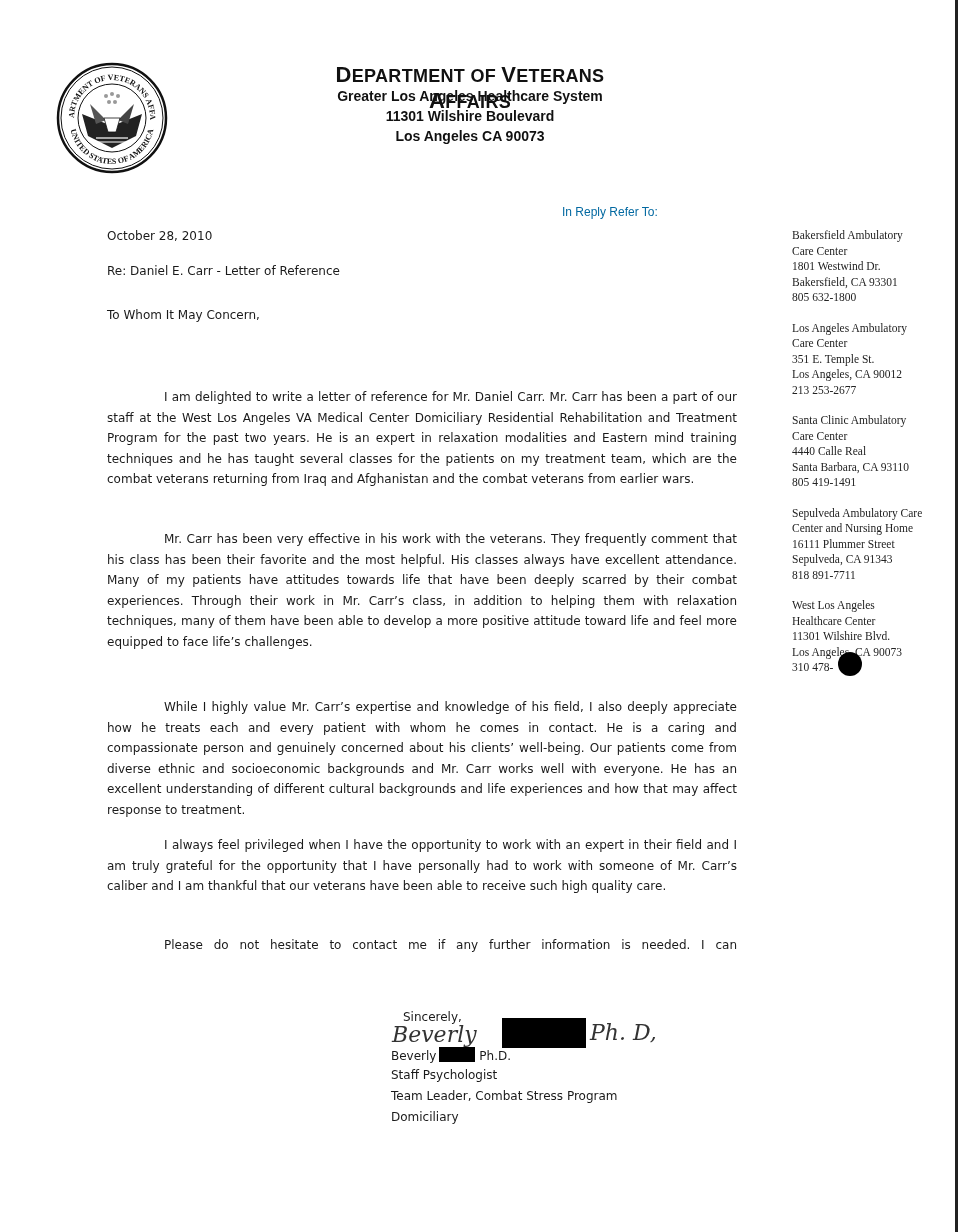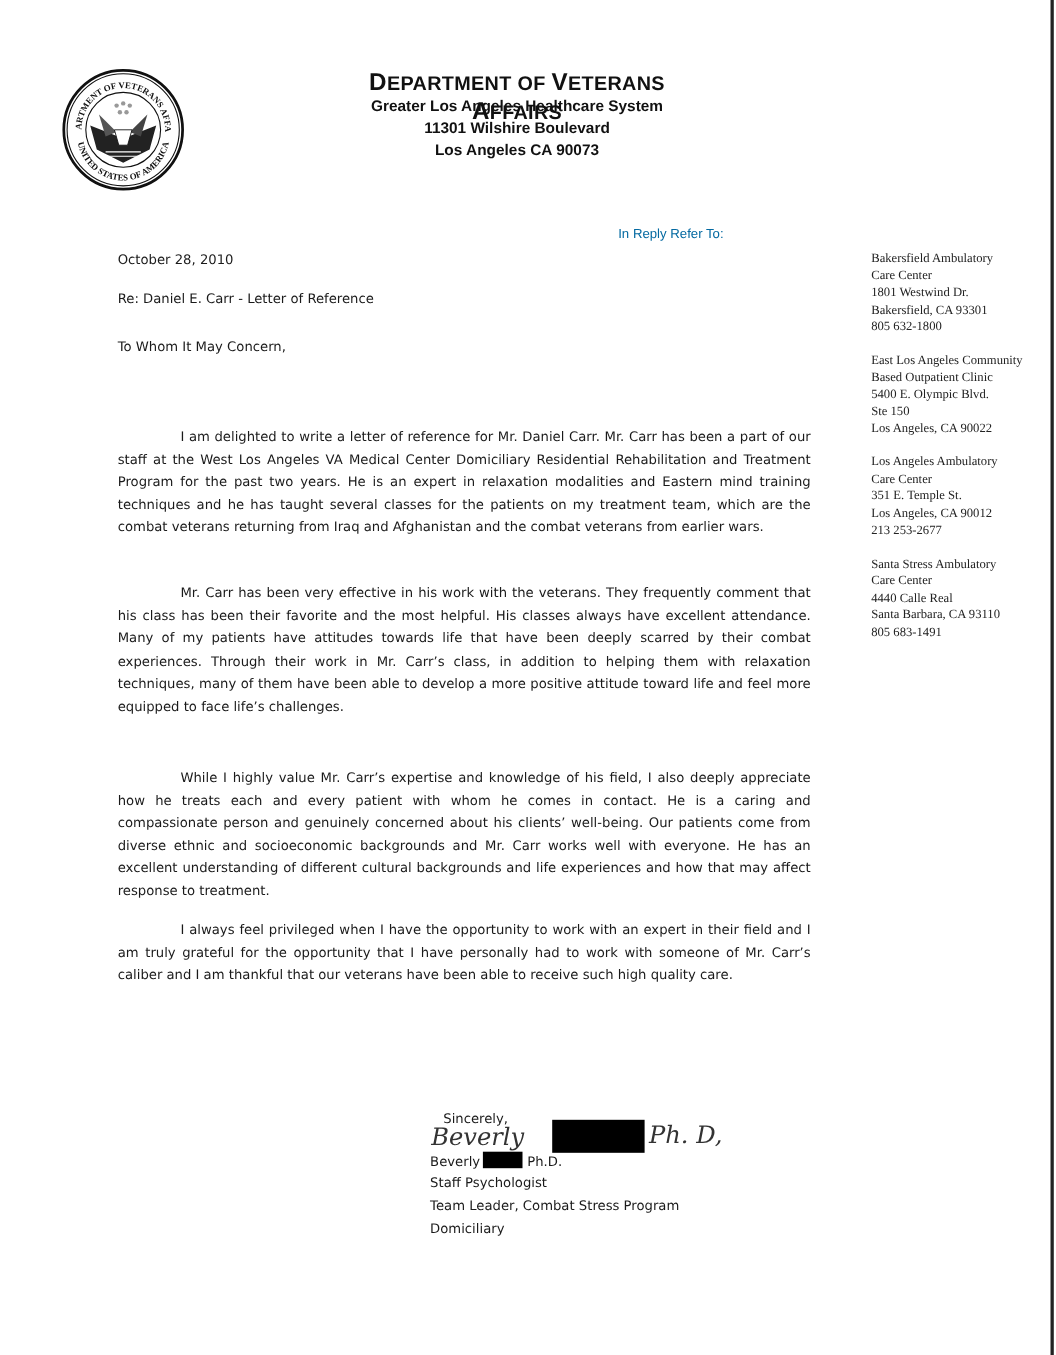"East Los Angeles Community" div.side-block { html: <div> <div>East Los Angeles Community</div> <div>Based Outpatient Clinic</div> <div>5400 E. Olympic Blvd.</div> <div>Ste 150</div> <div>Los Angeles, CA 90022</div> </div> -> none }
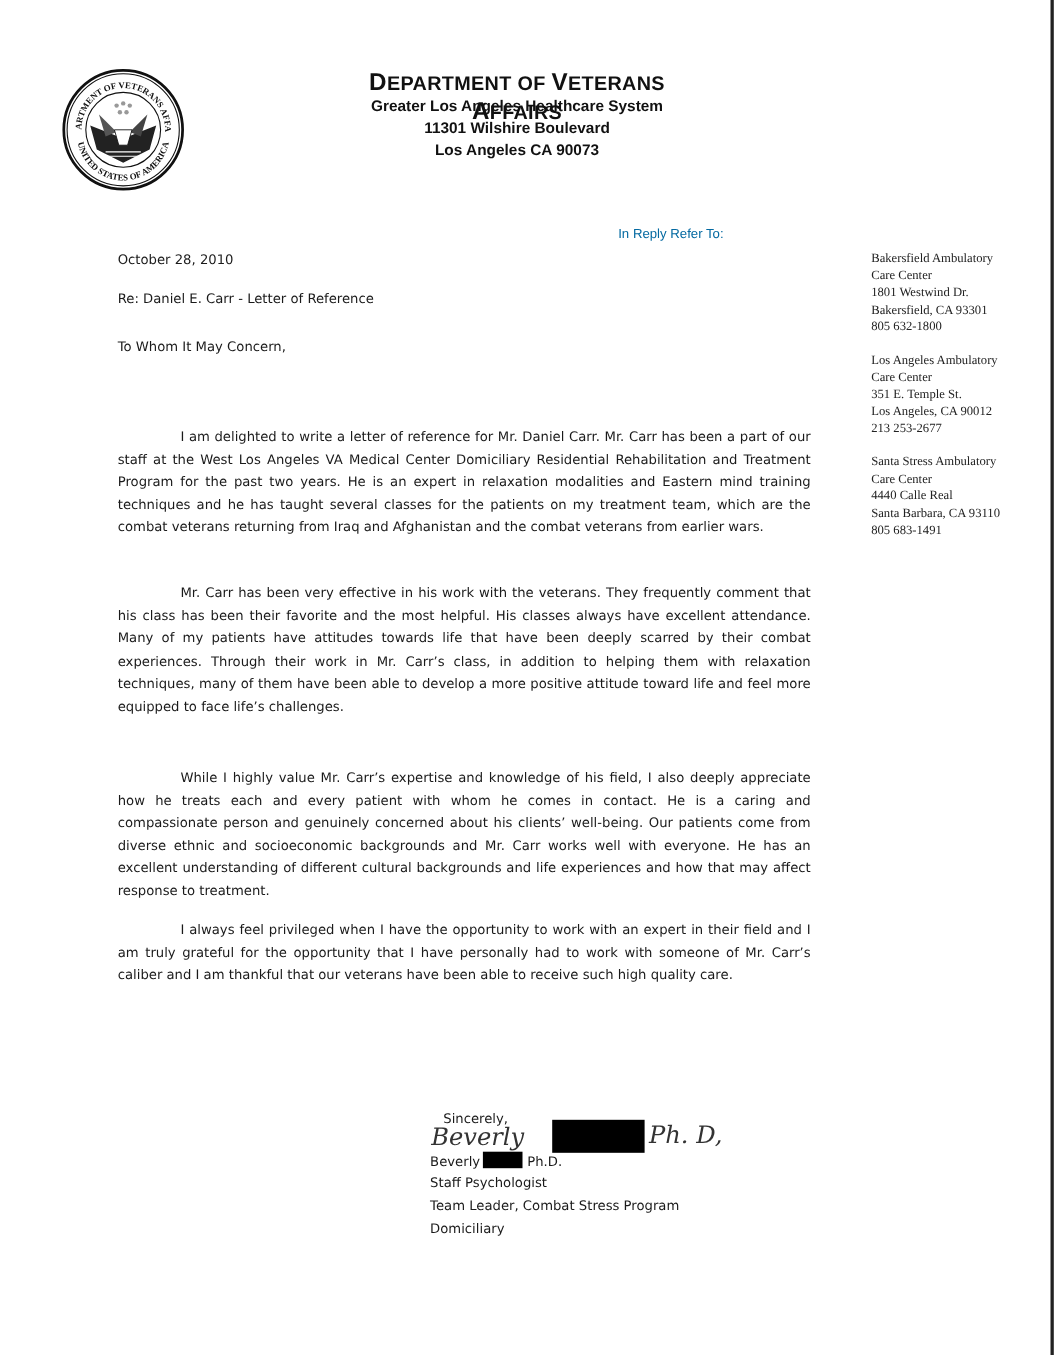"Santa Stress Ambulatory" div { text: Stress -> Clinic }
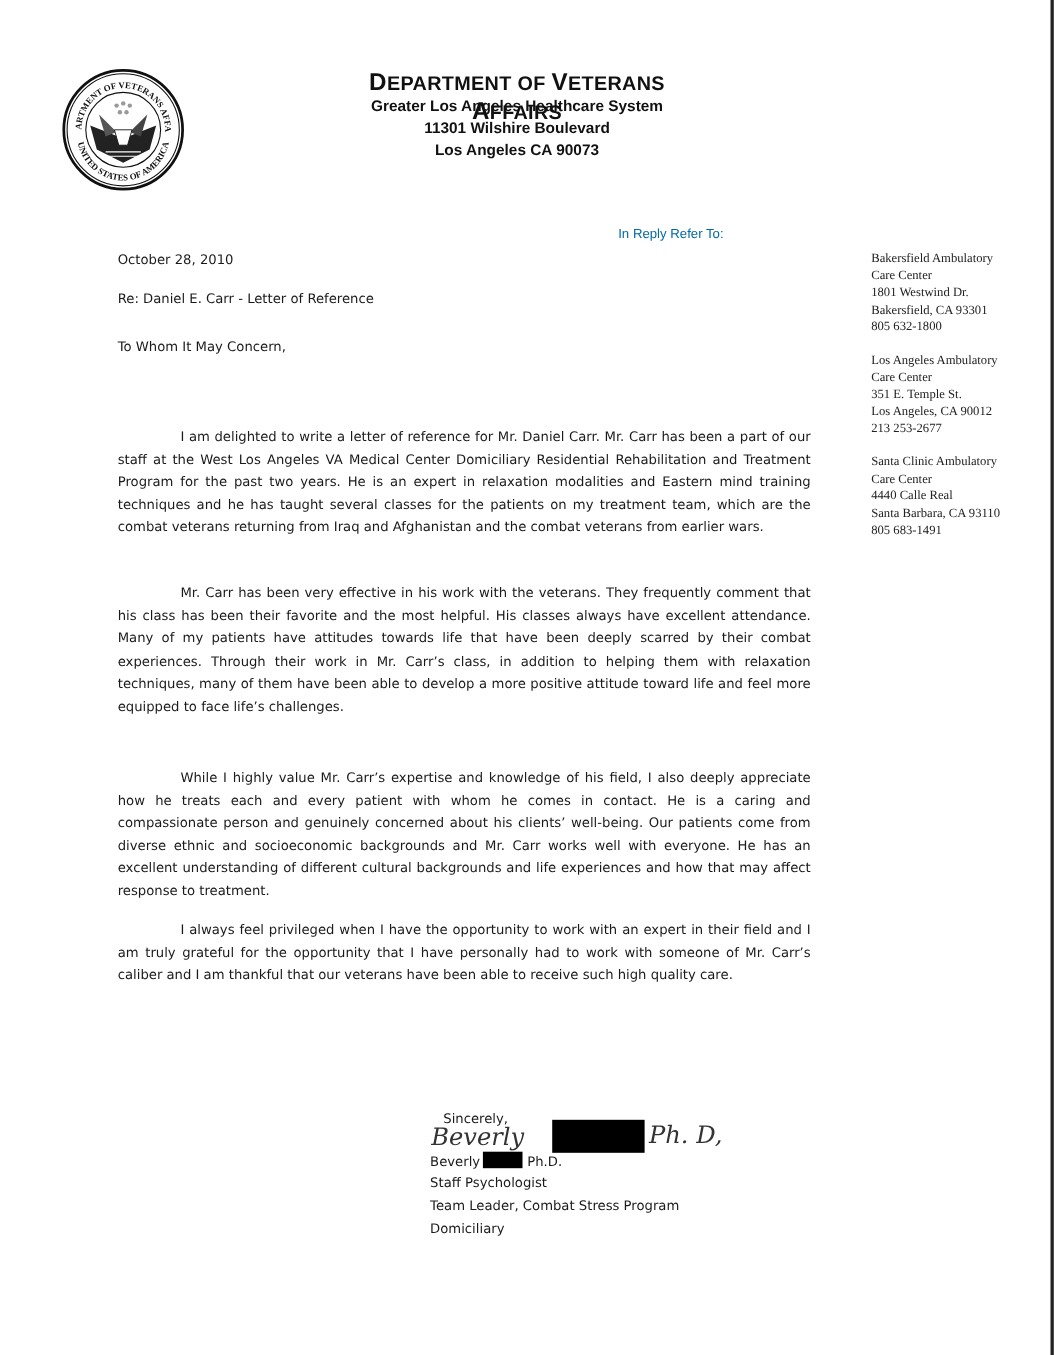"805 683-1491" div { text: 805 683-1491 -> 805 419-1491 }
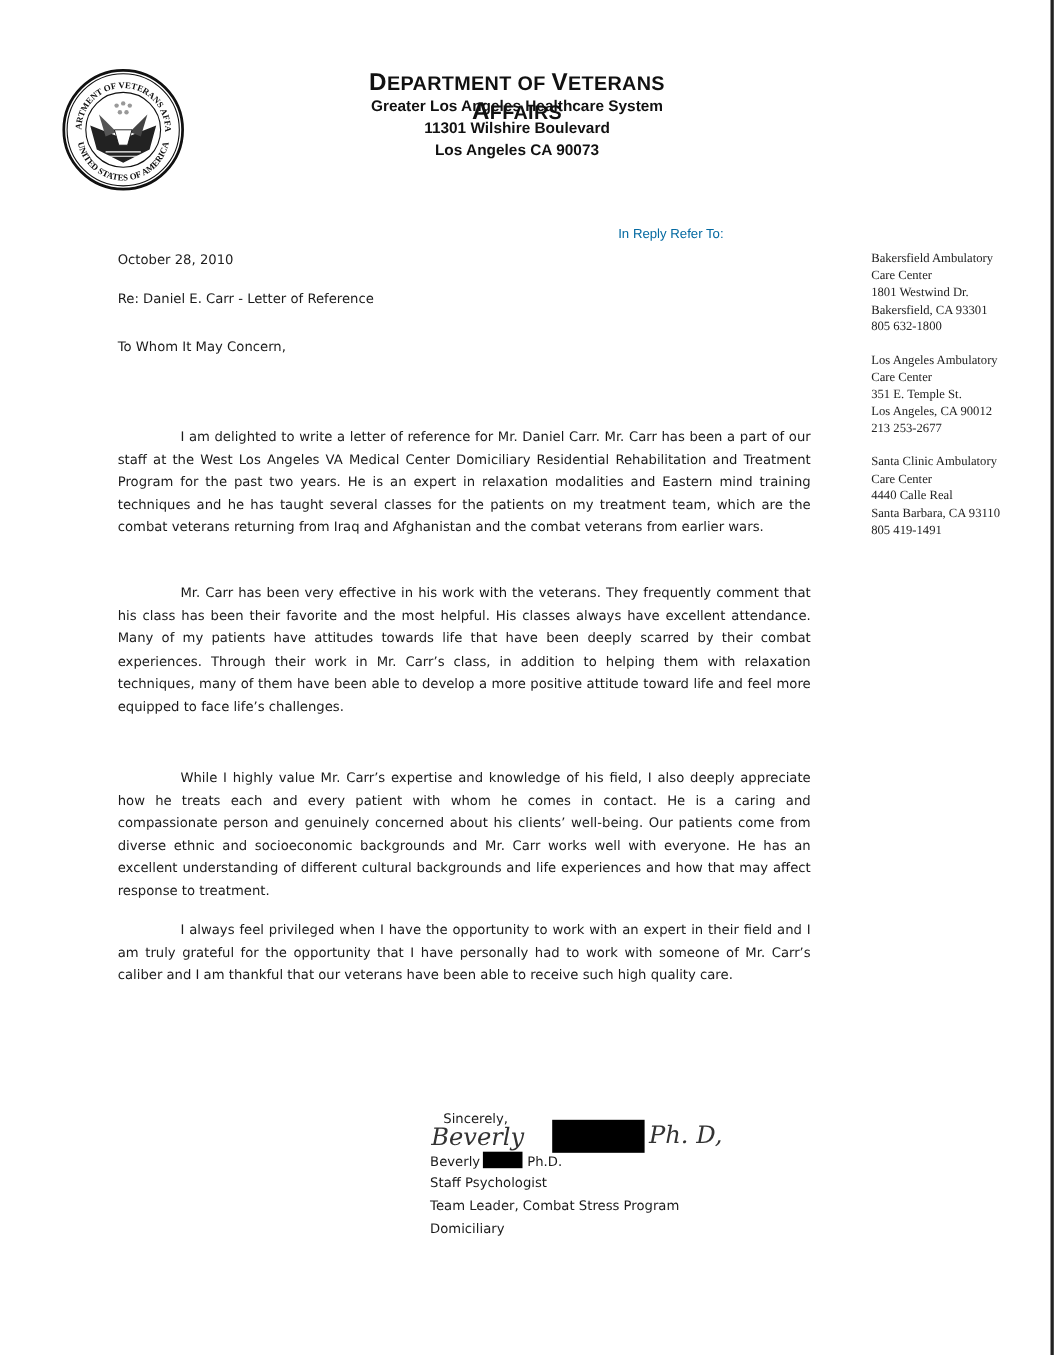"Sepulveda Ambulatory Care" div.side-block { html: none -> <div> <div>Sepulveda Ambulatory Care</div> <div>Center and Nursing Home</div> <div>16111 Plummer Street</div> <div>Sepulveda, CA 91343</div> <div>818 891-7711</div> </div> }
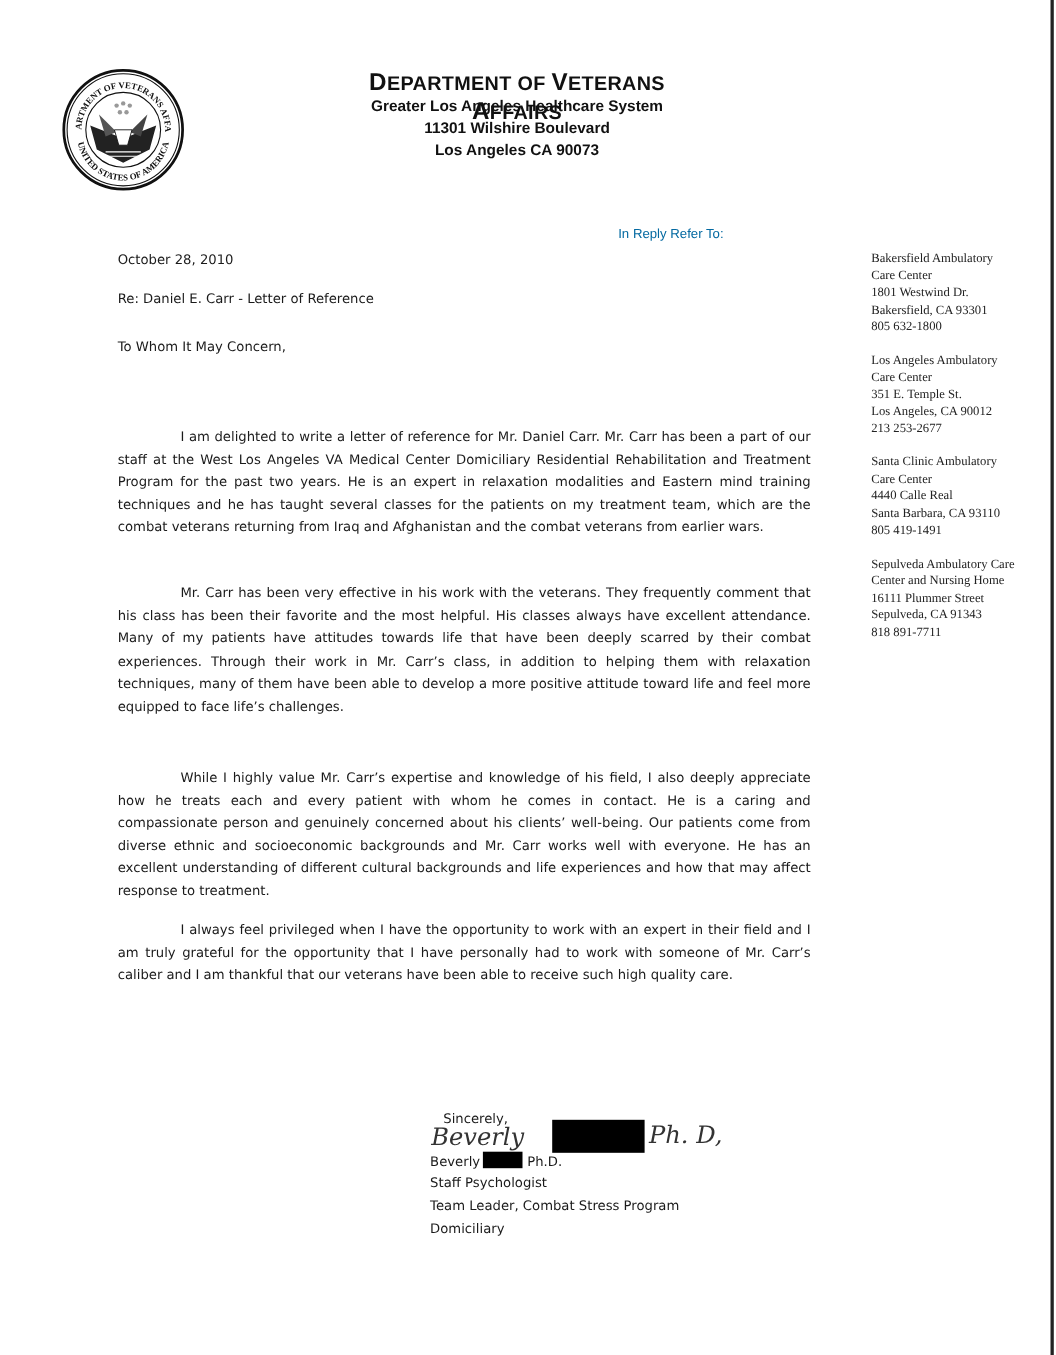"West Los Angeles" div.side-block { html: none -> <div> <div>West Los Angeles</div> <div>Healthcare Center</div> <div>11301 Wilshire Blvd.</div> <div>Los Angeles, CA 90073</div> <div>310 478-</div> <div></div> </div> }
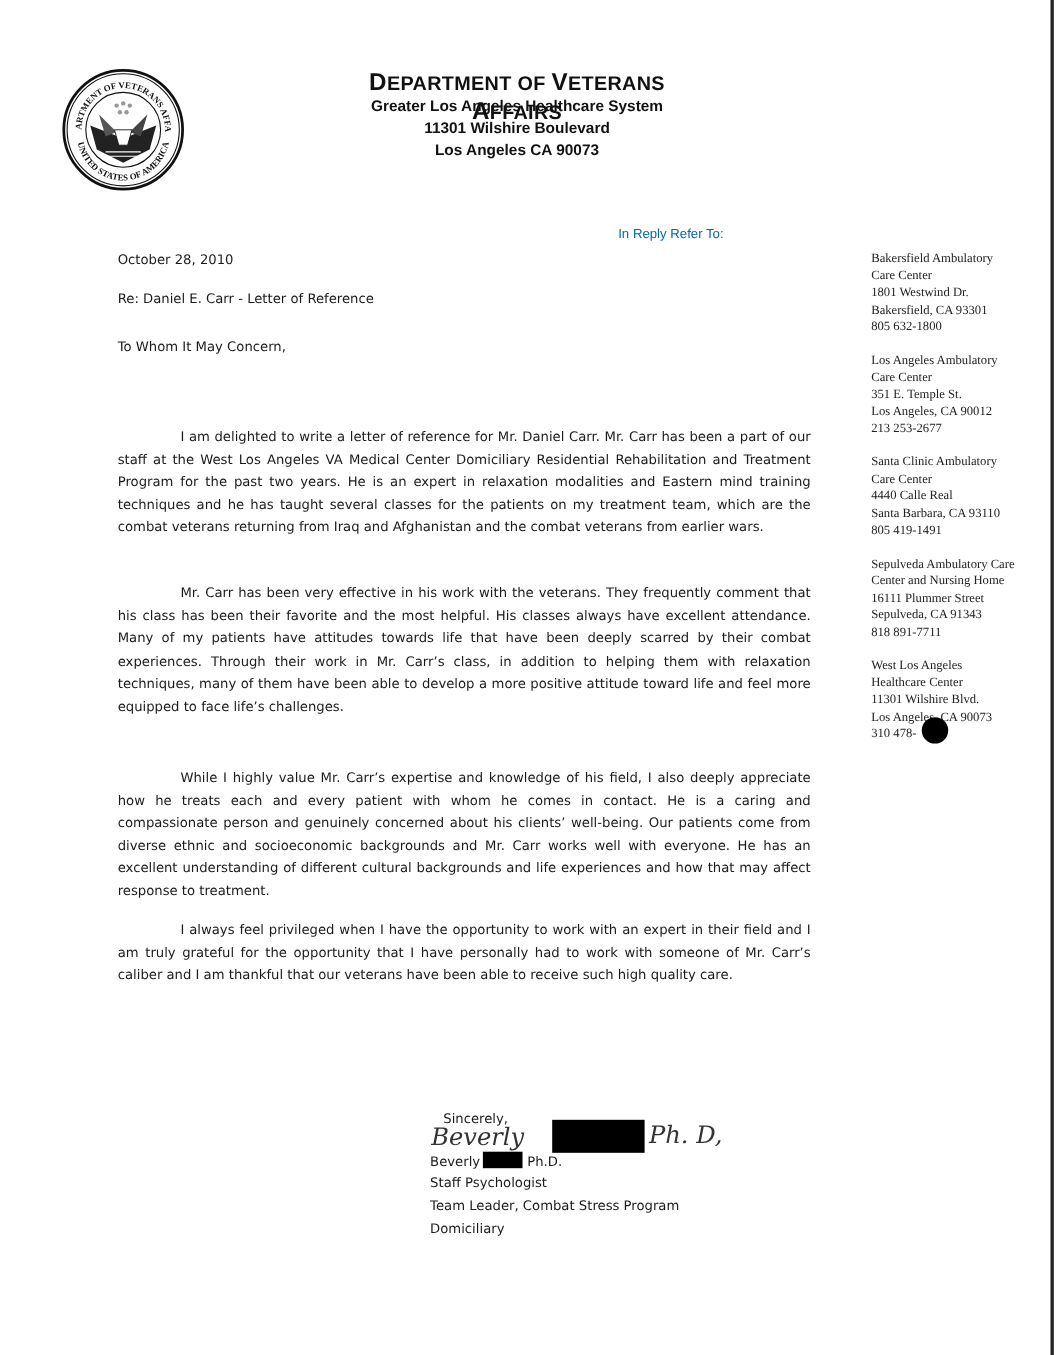"Please do not hesitate to" div { html: none -> <div><span></span><span>Please do not hesitate to contact me if any further information is needed. I can</span></div> }
